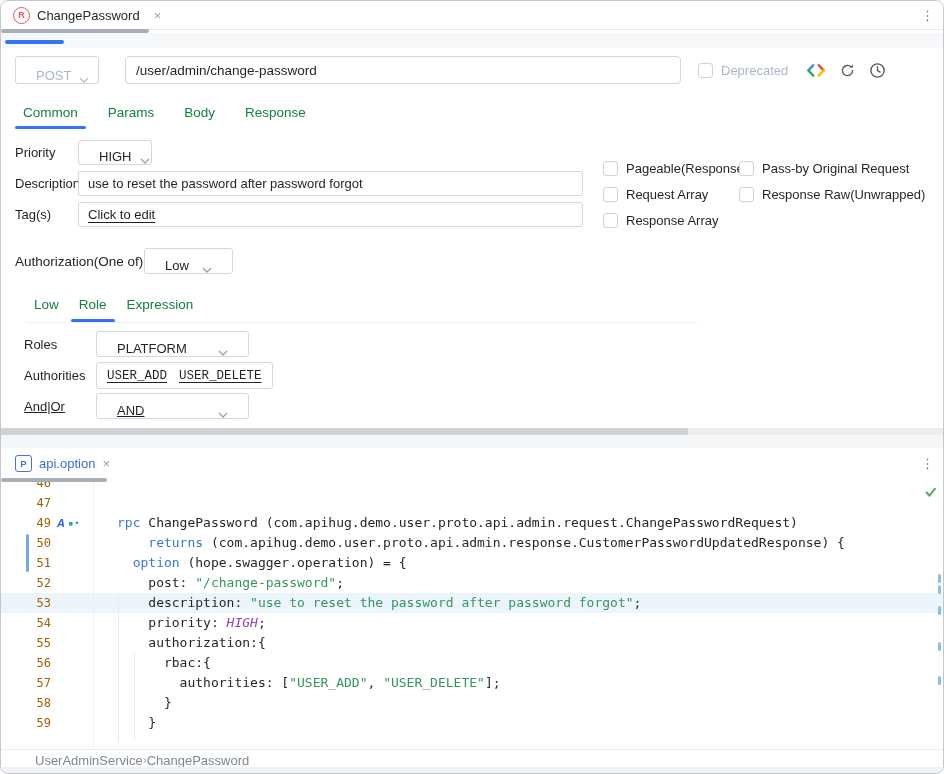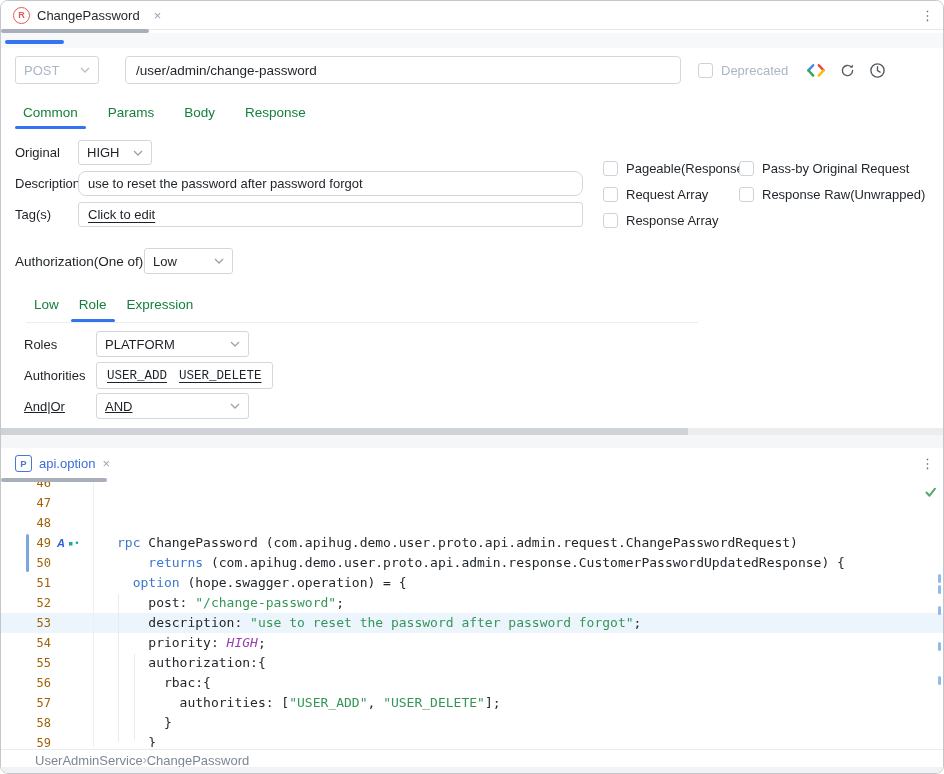"POST" .sel { align-items: center -> flex-end; padding: 0 8px -> 0 20px }
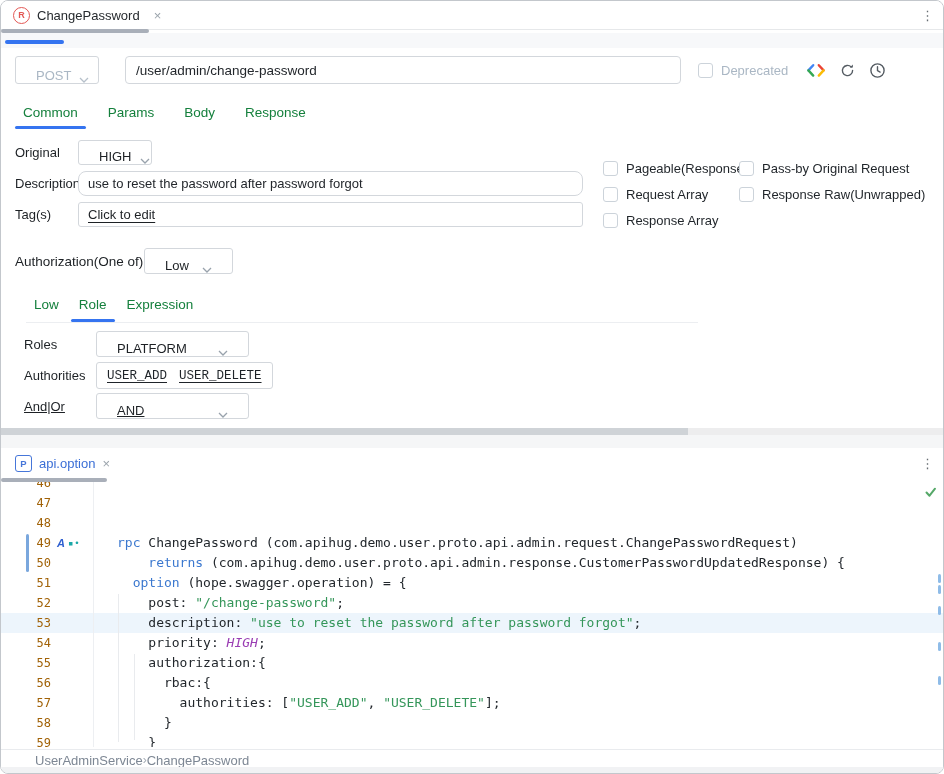"Original" span.flabel-col { text: Original -> Priority }
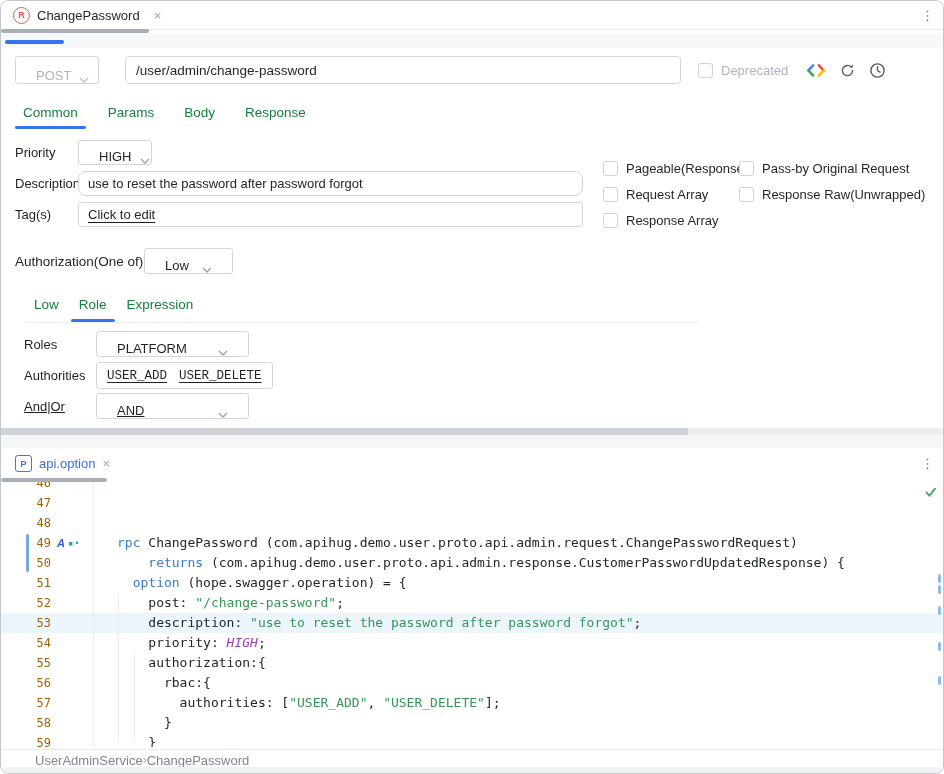"use to reset the password" .txt { border-radius: 8px -> 2px }
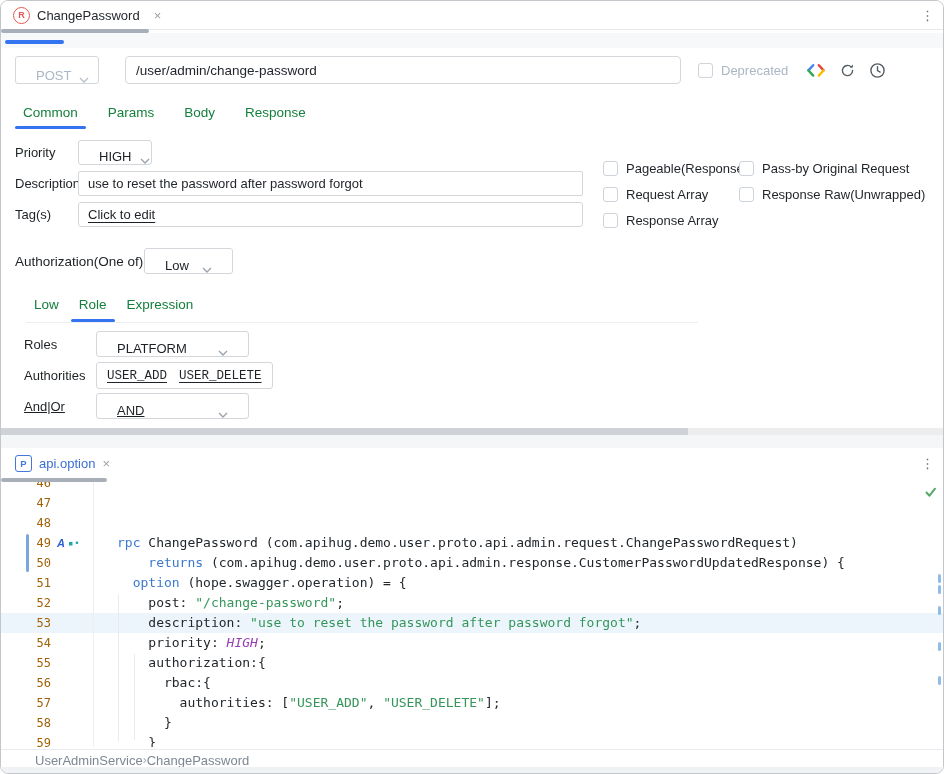"48" div.cline { html: <div> <span>48</span> <span></span> <span></span> </div> -> none }
